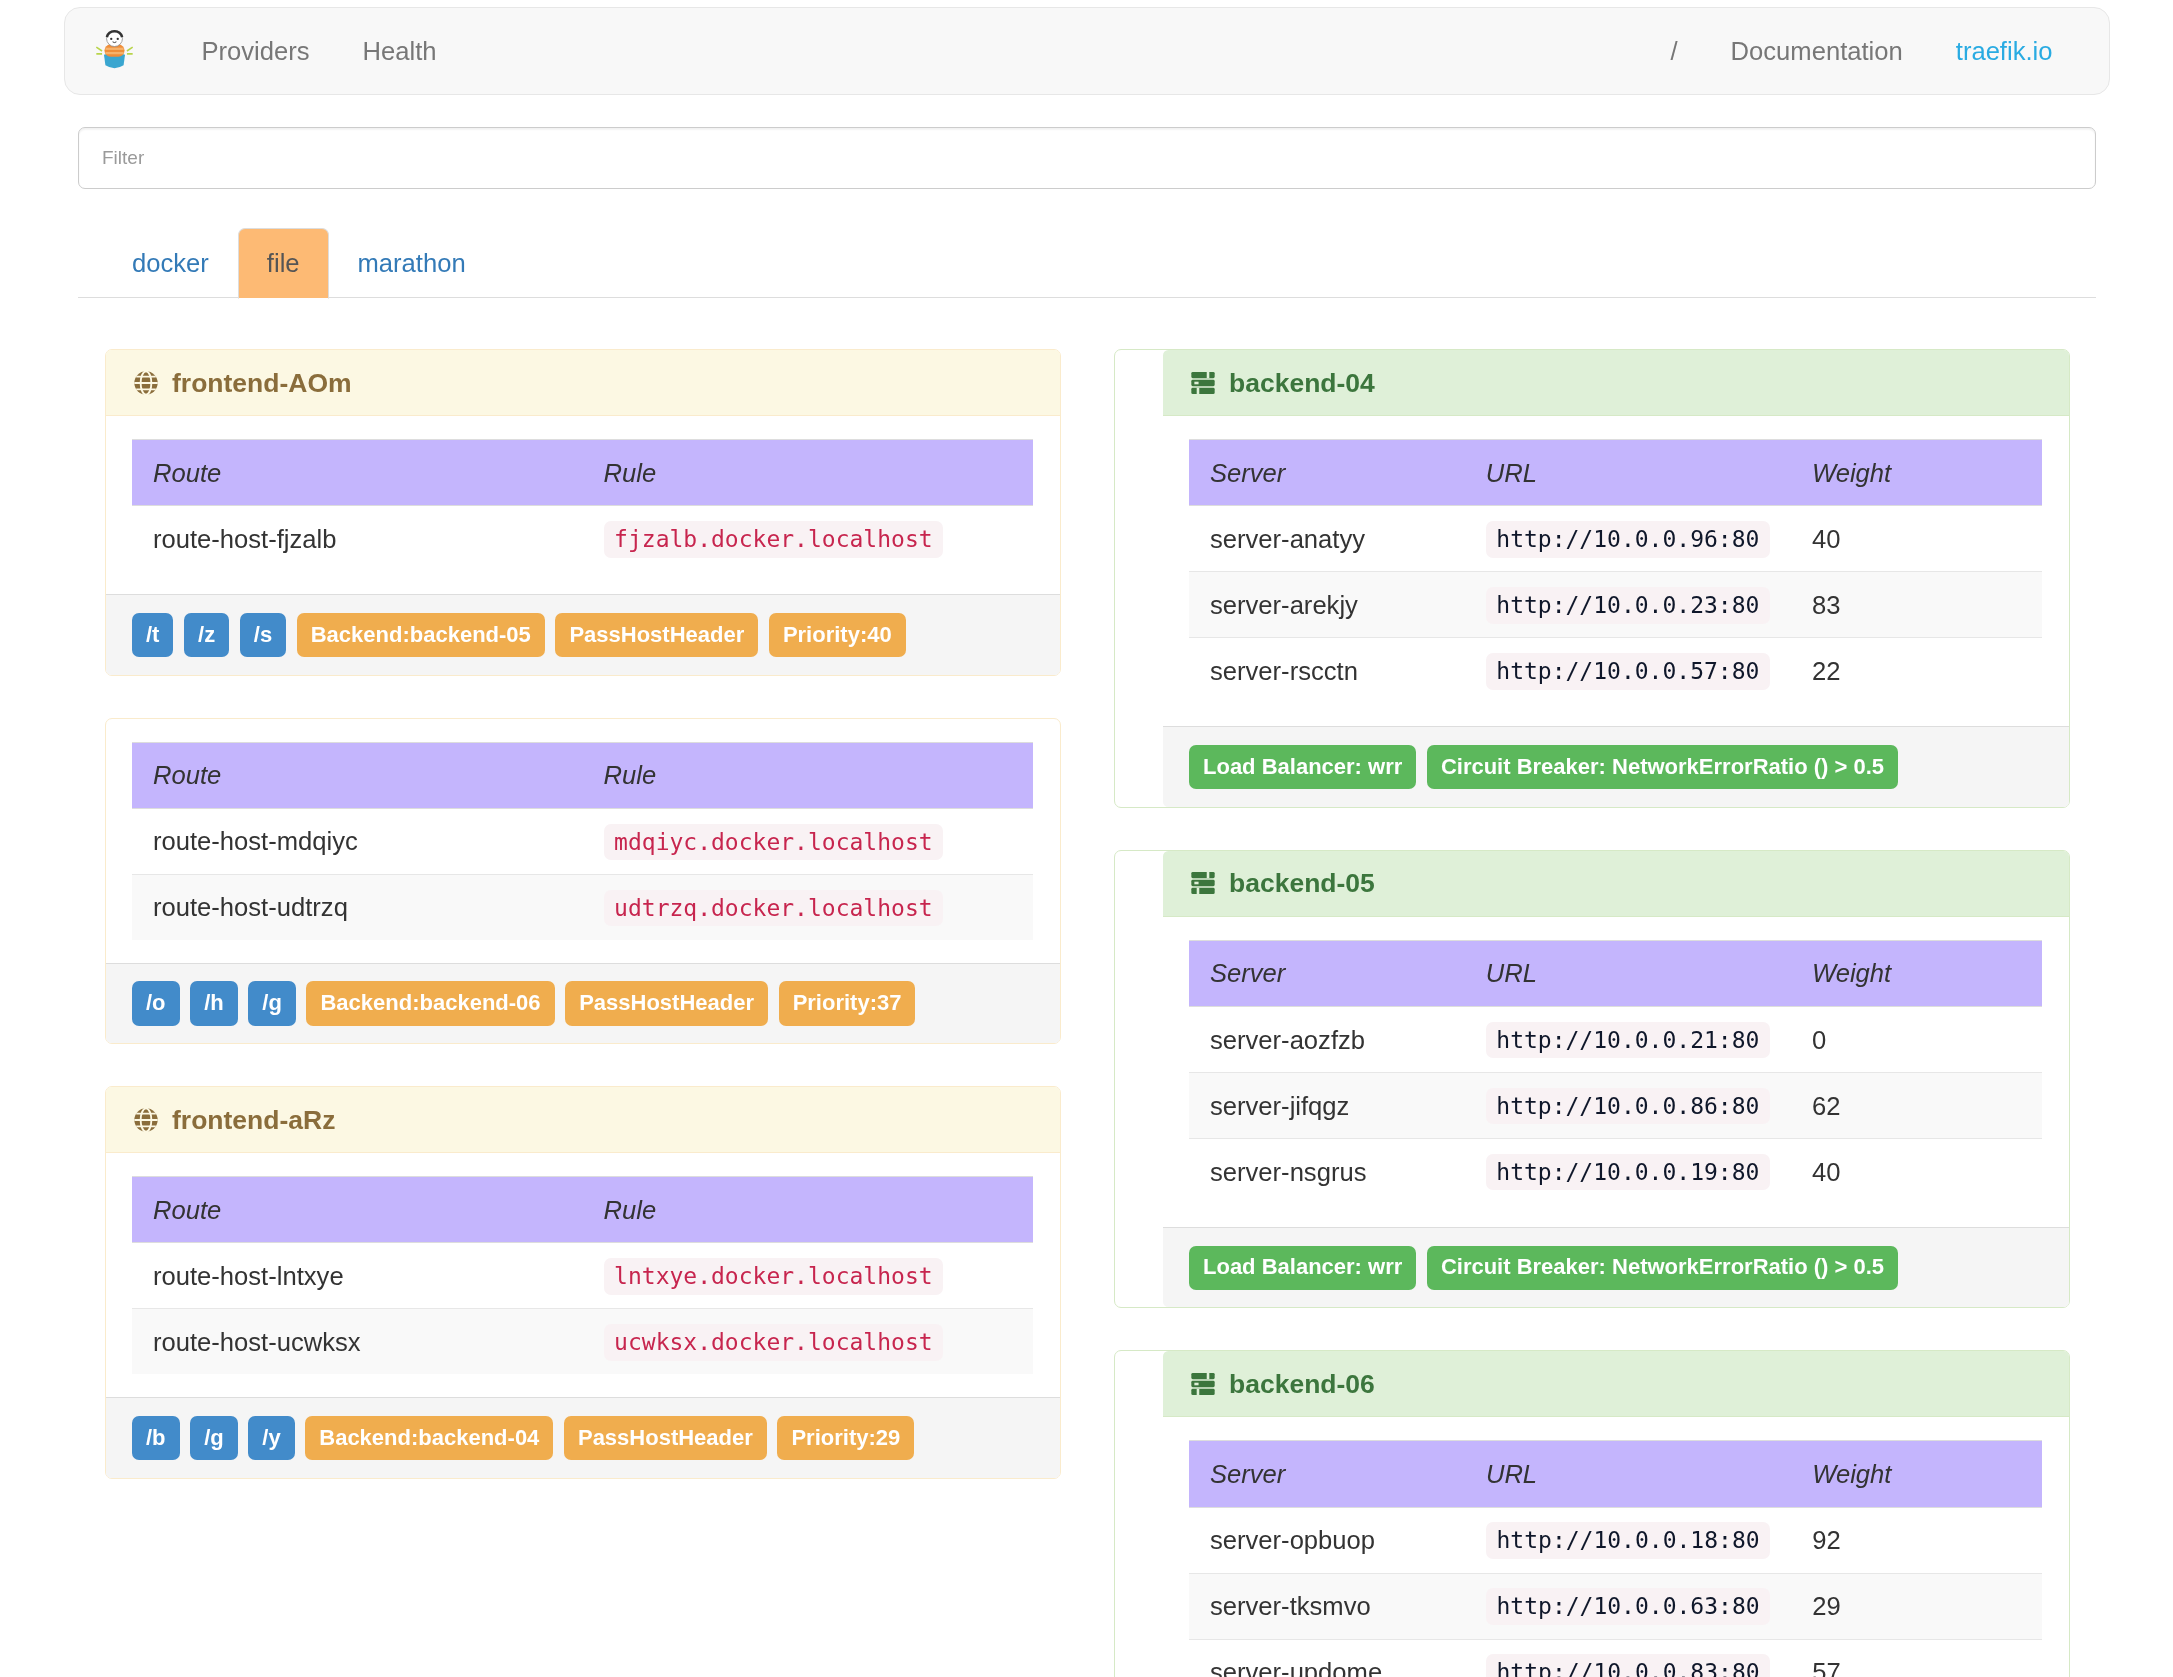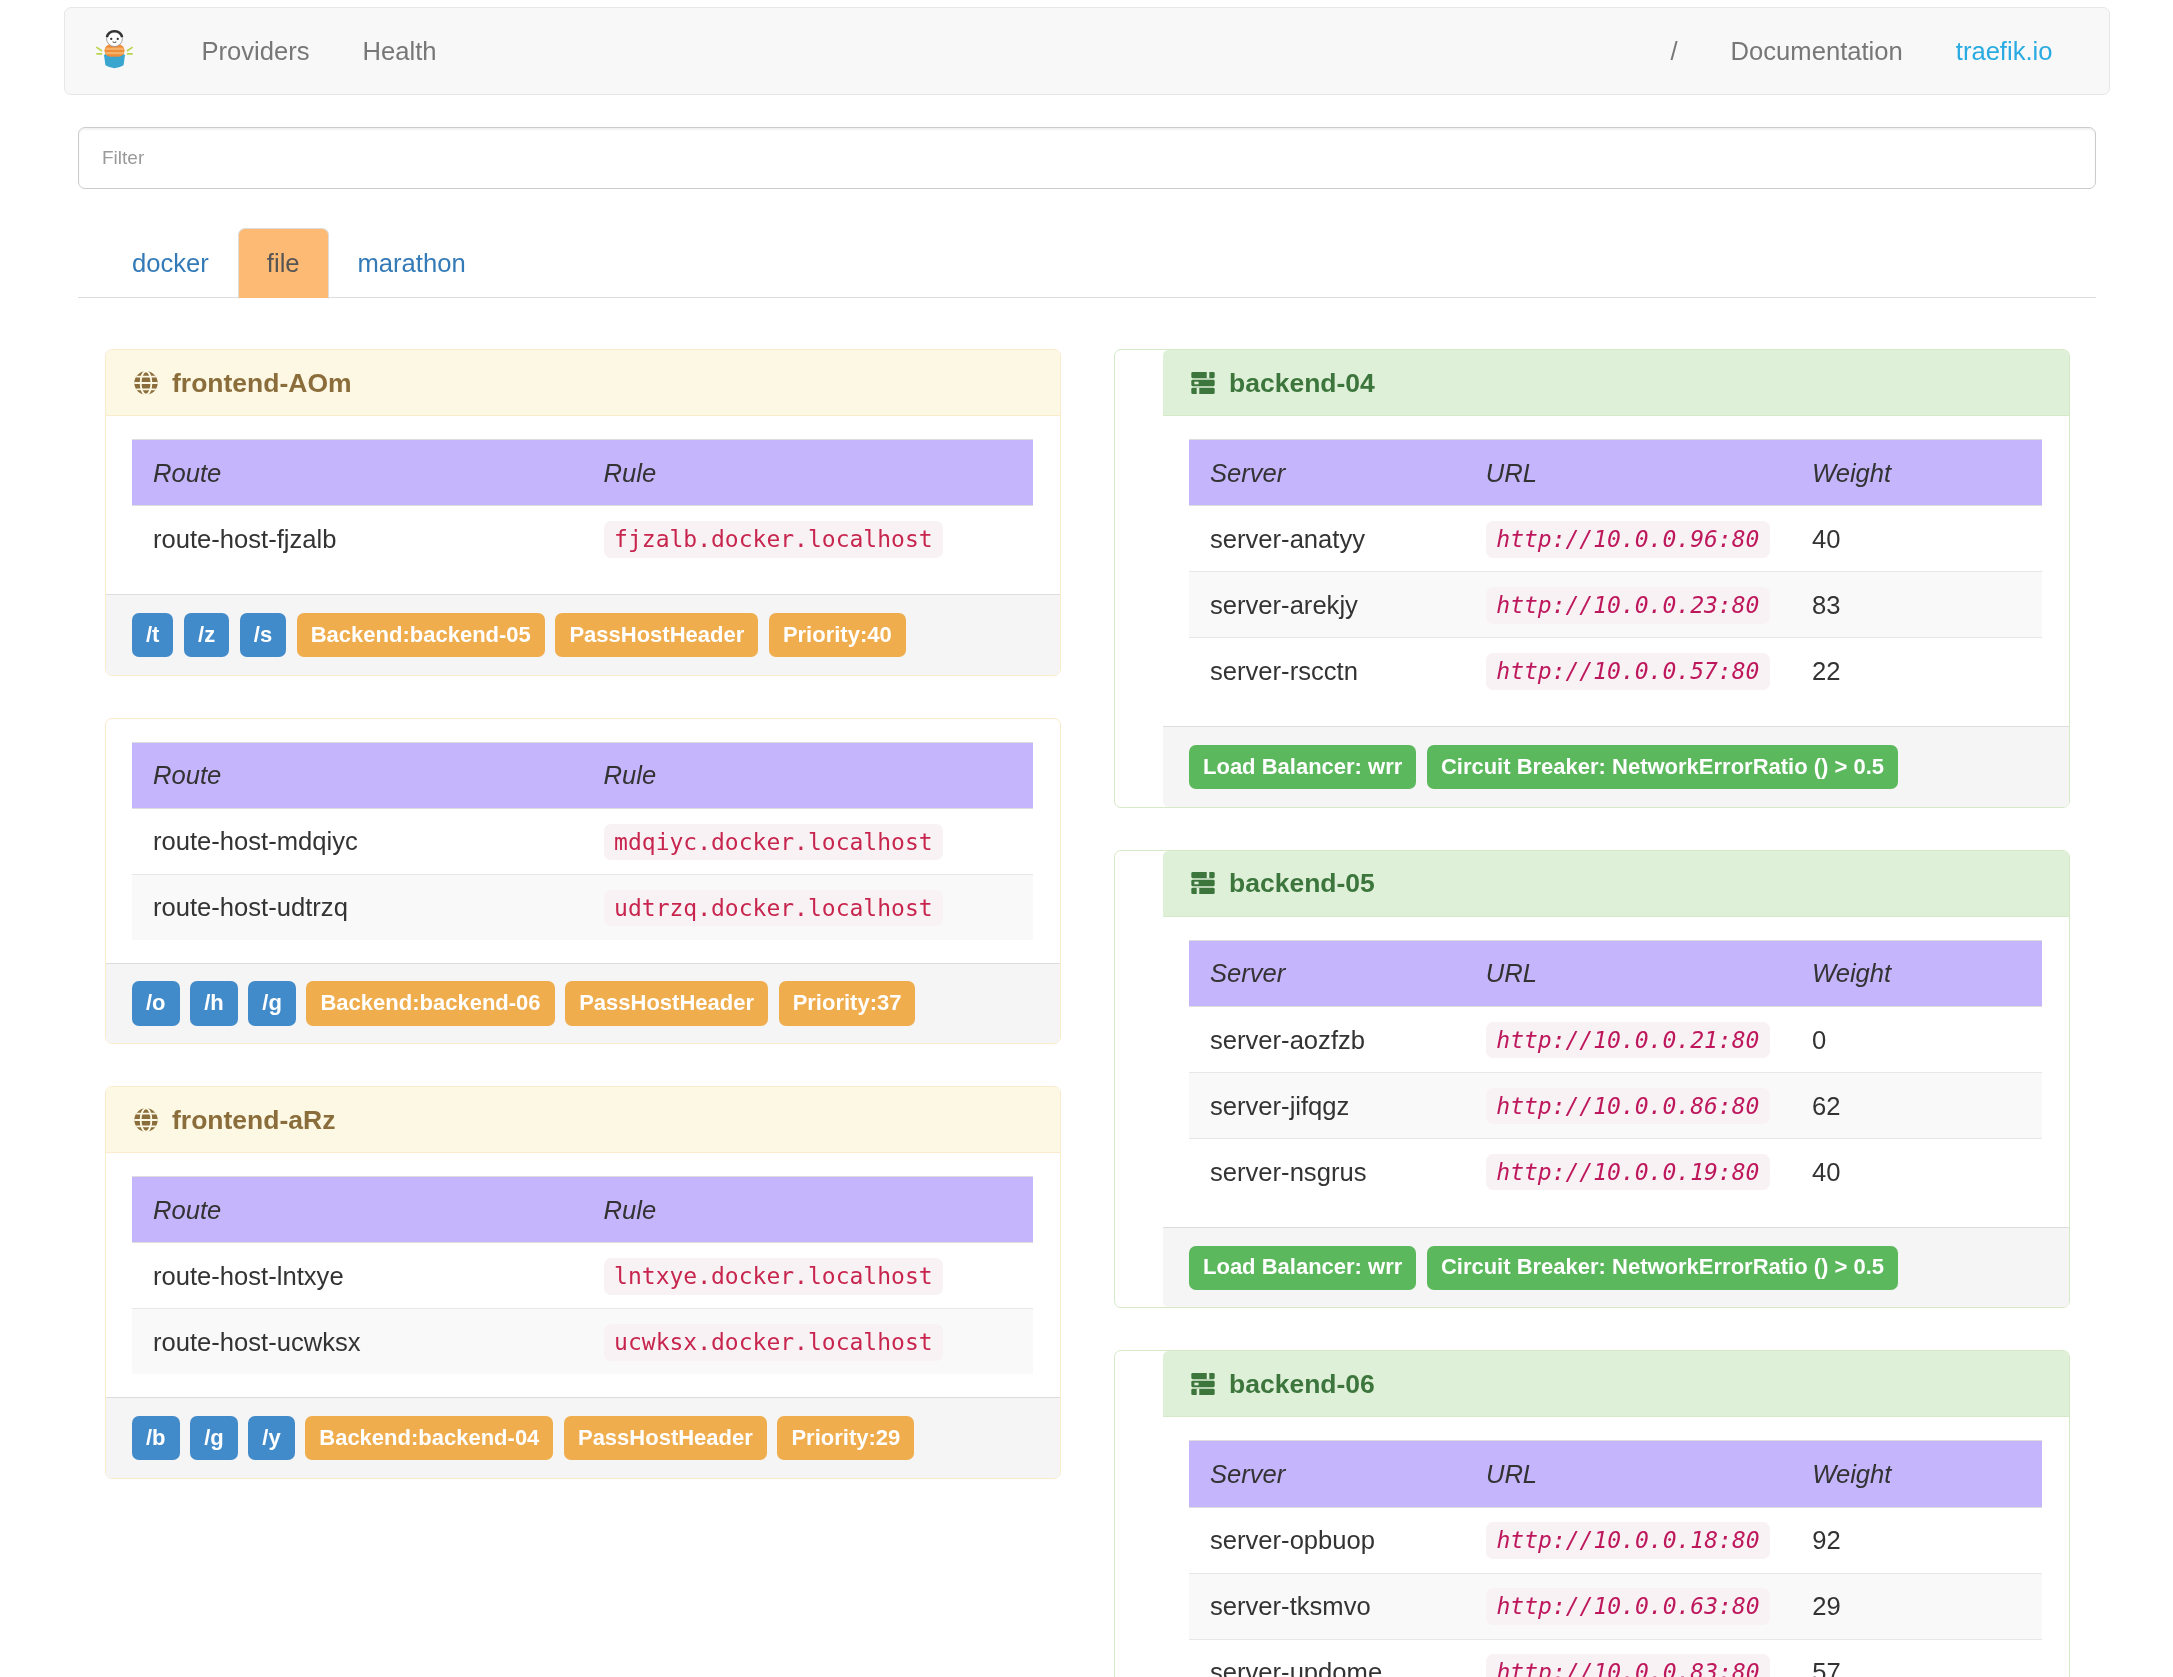"Providers" .navbar { border-radius: 7px -> 16px }
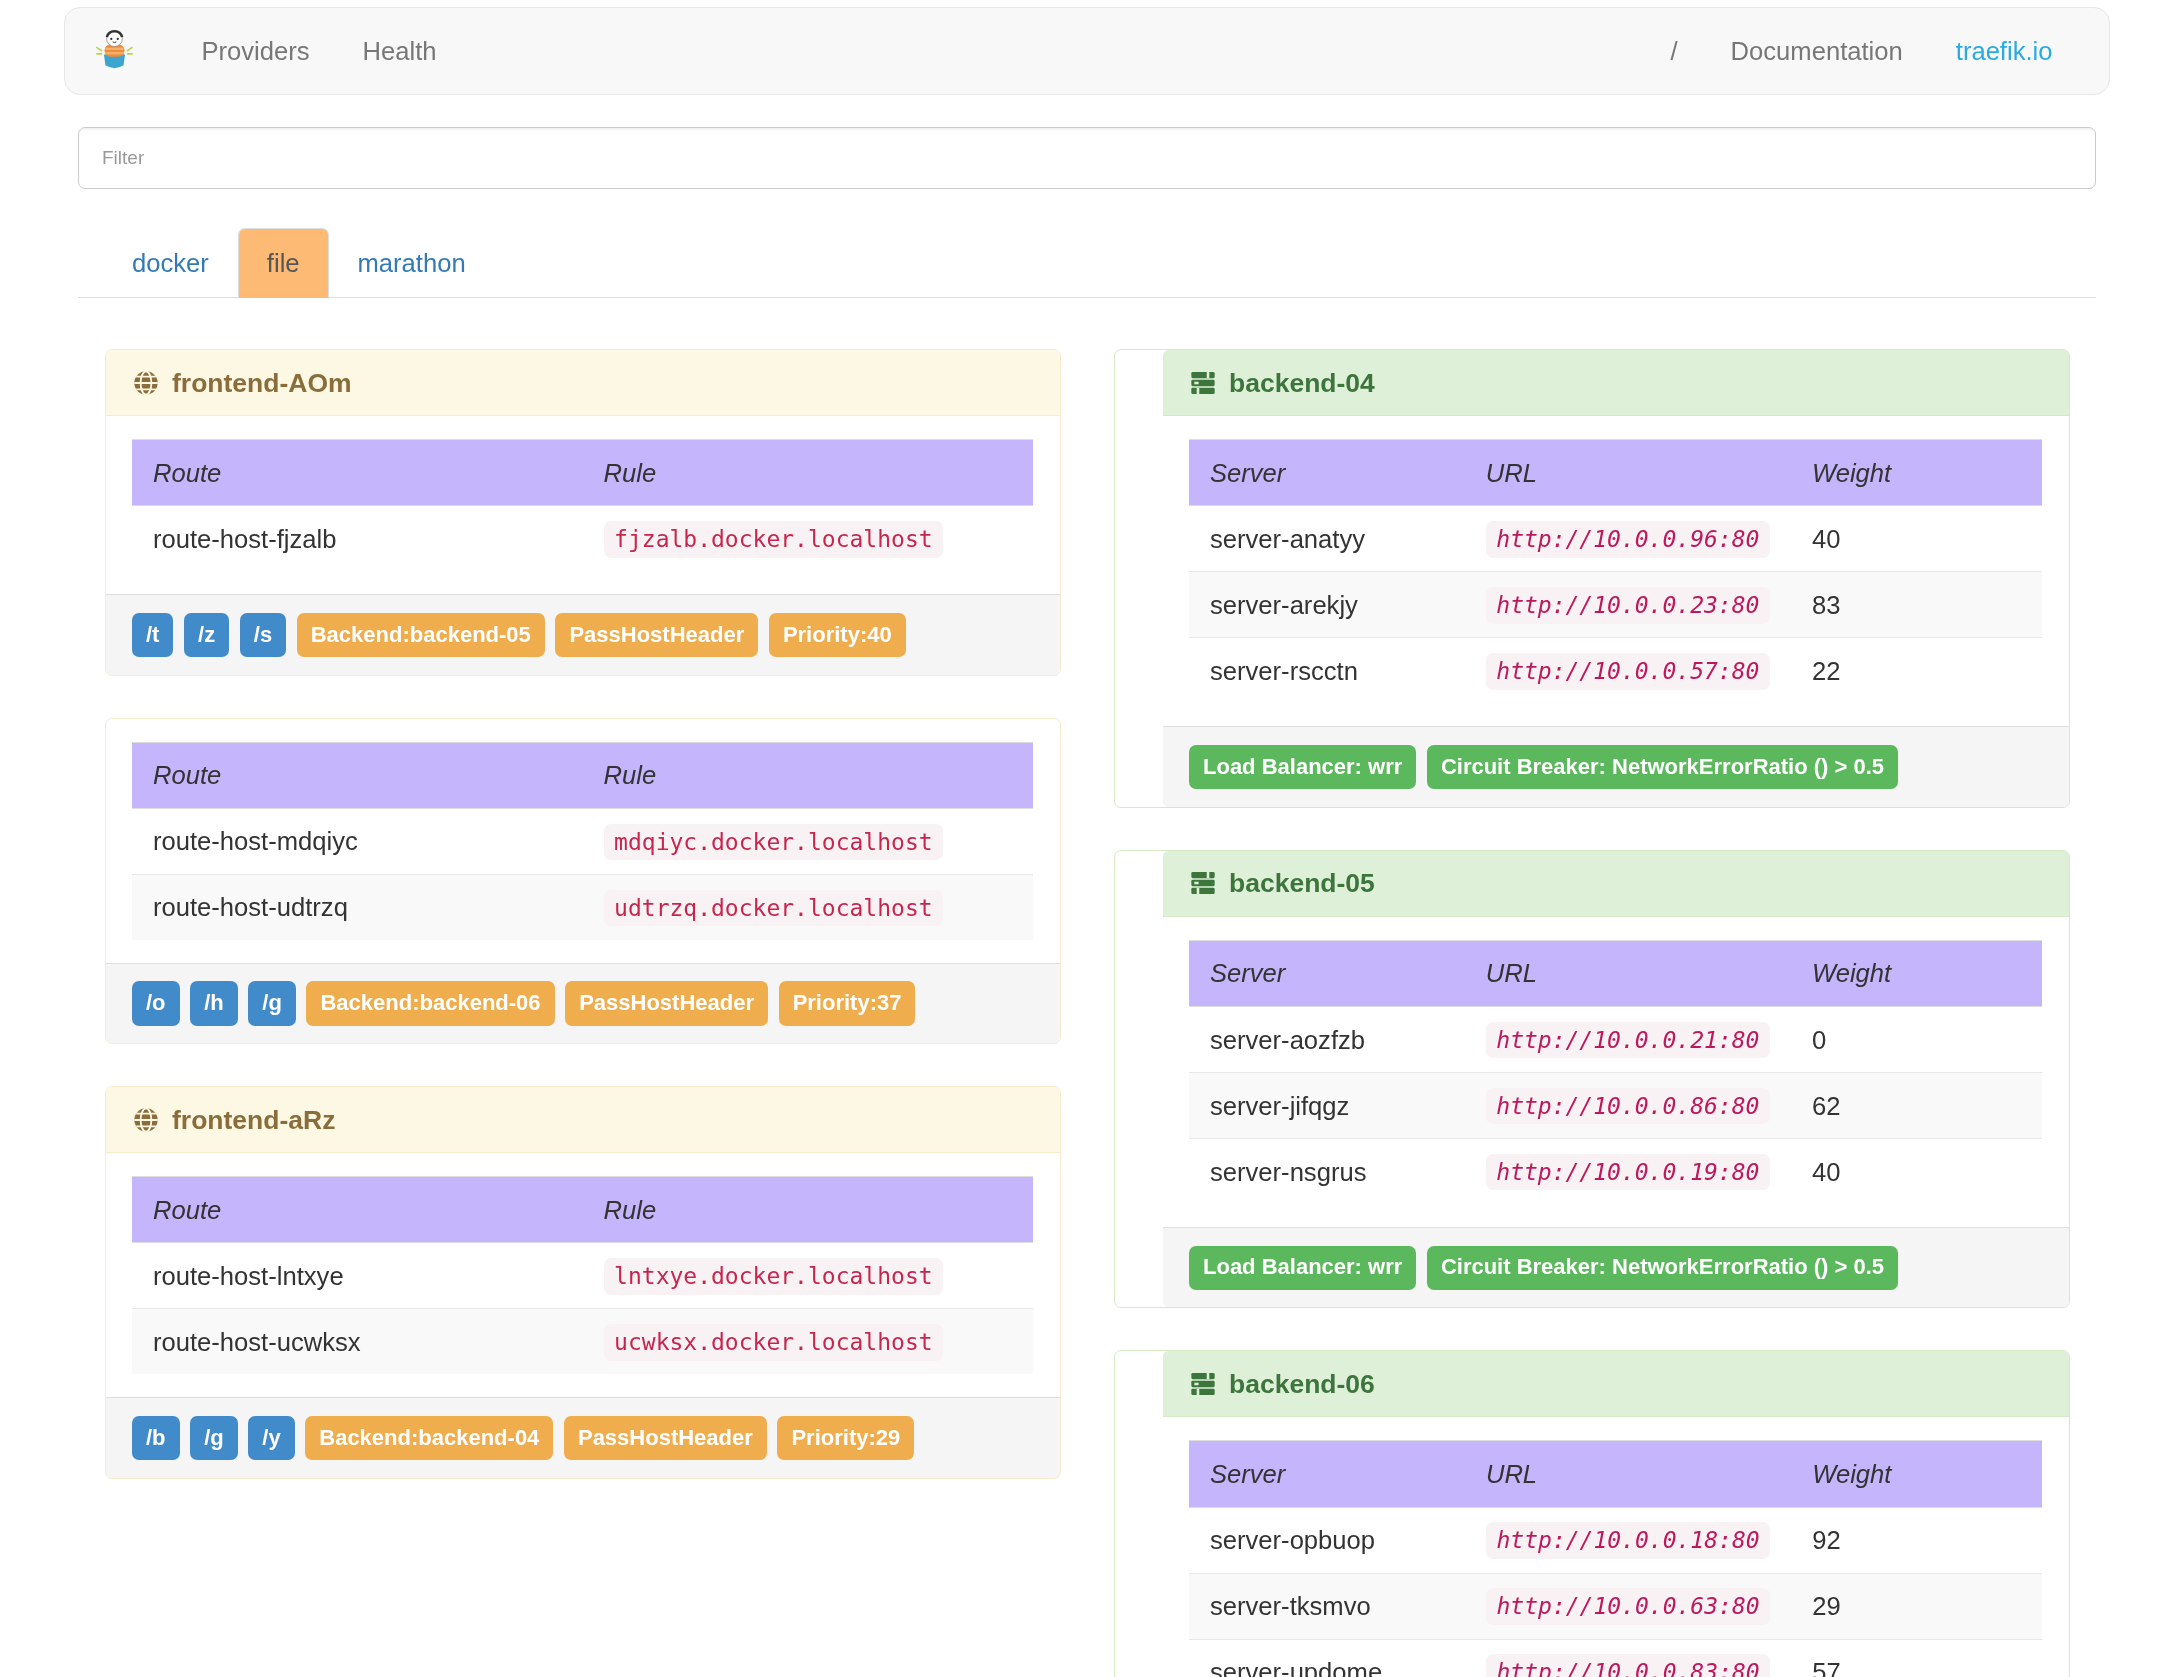"http://10.0.0.96:80" code.url { color: #be185d -> #0f172a; font-style: italic -> none }
